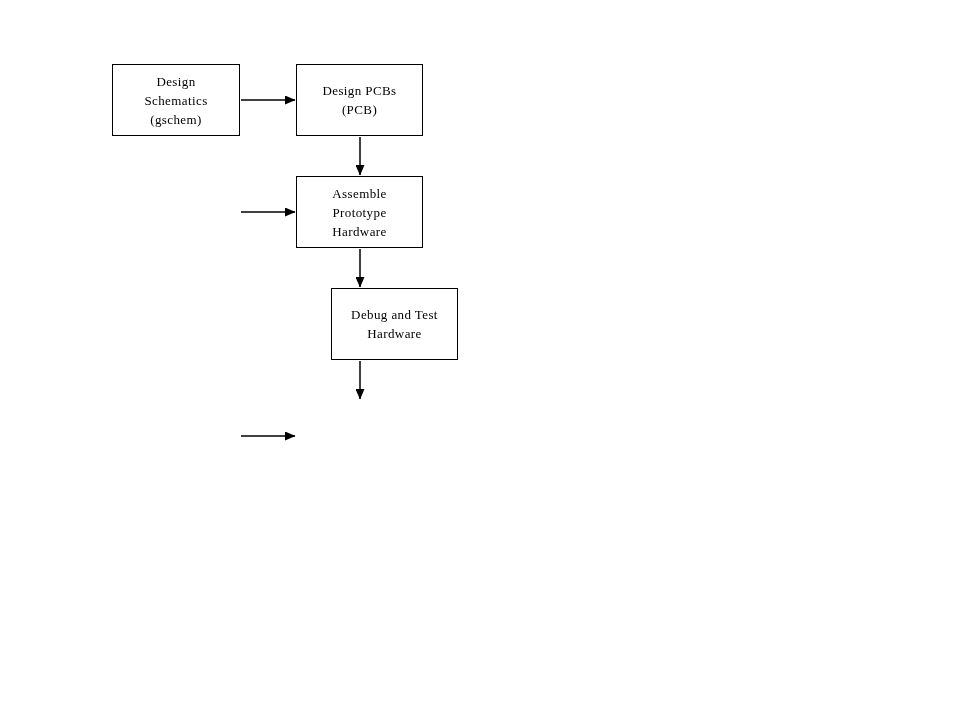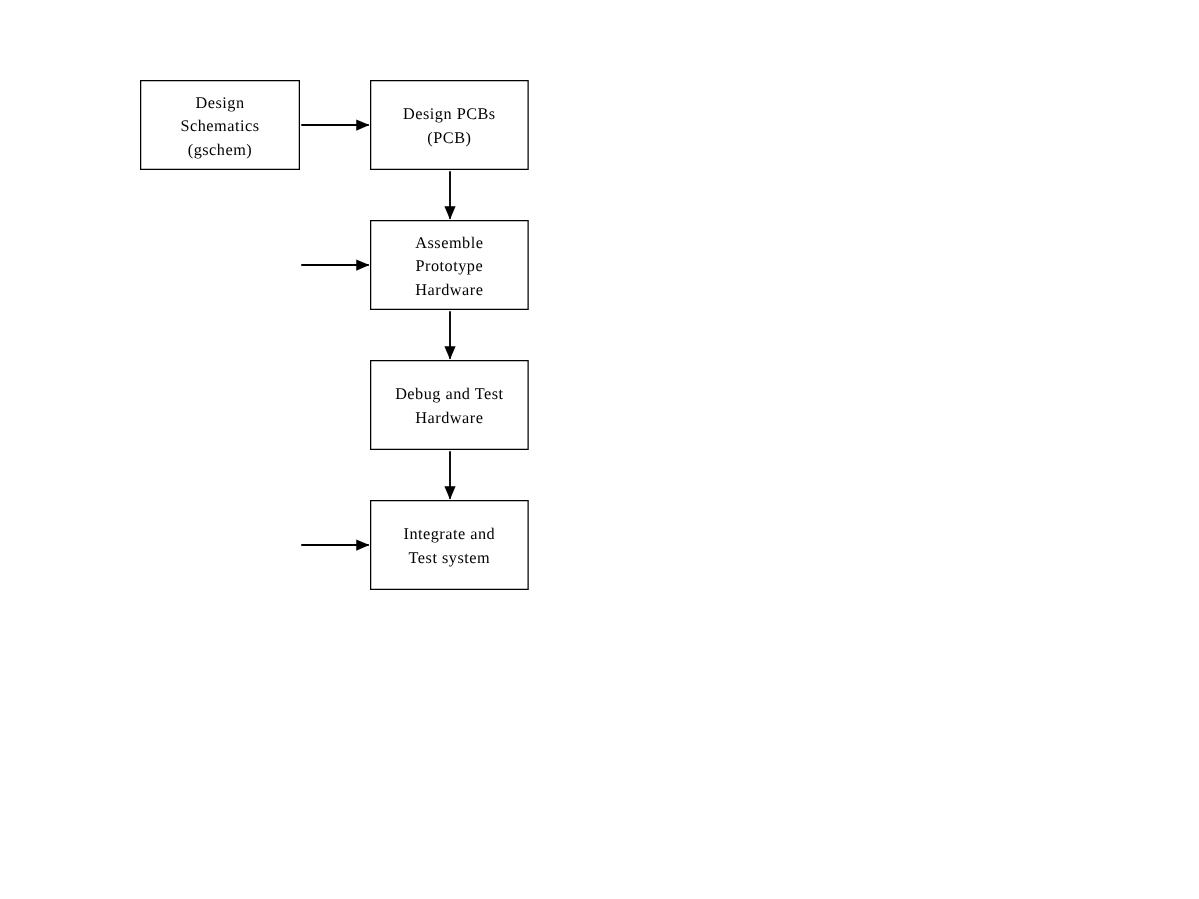"Debug and Test" .row3 { margin-left: none -> 35px }
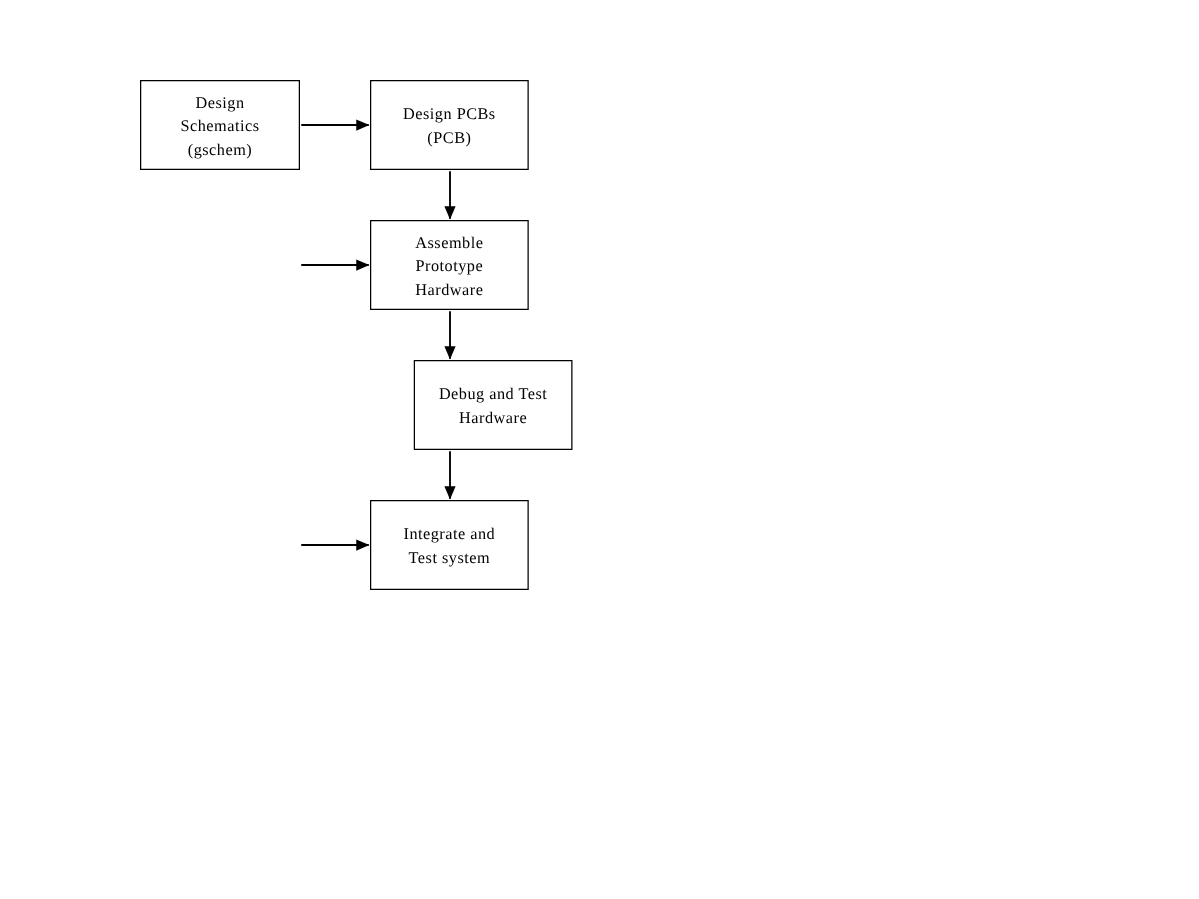"Integrate and" div.node { html: <div> <span>Integrate and Test system</span> </div> -> none }
